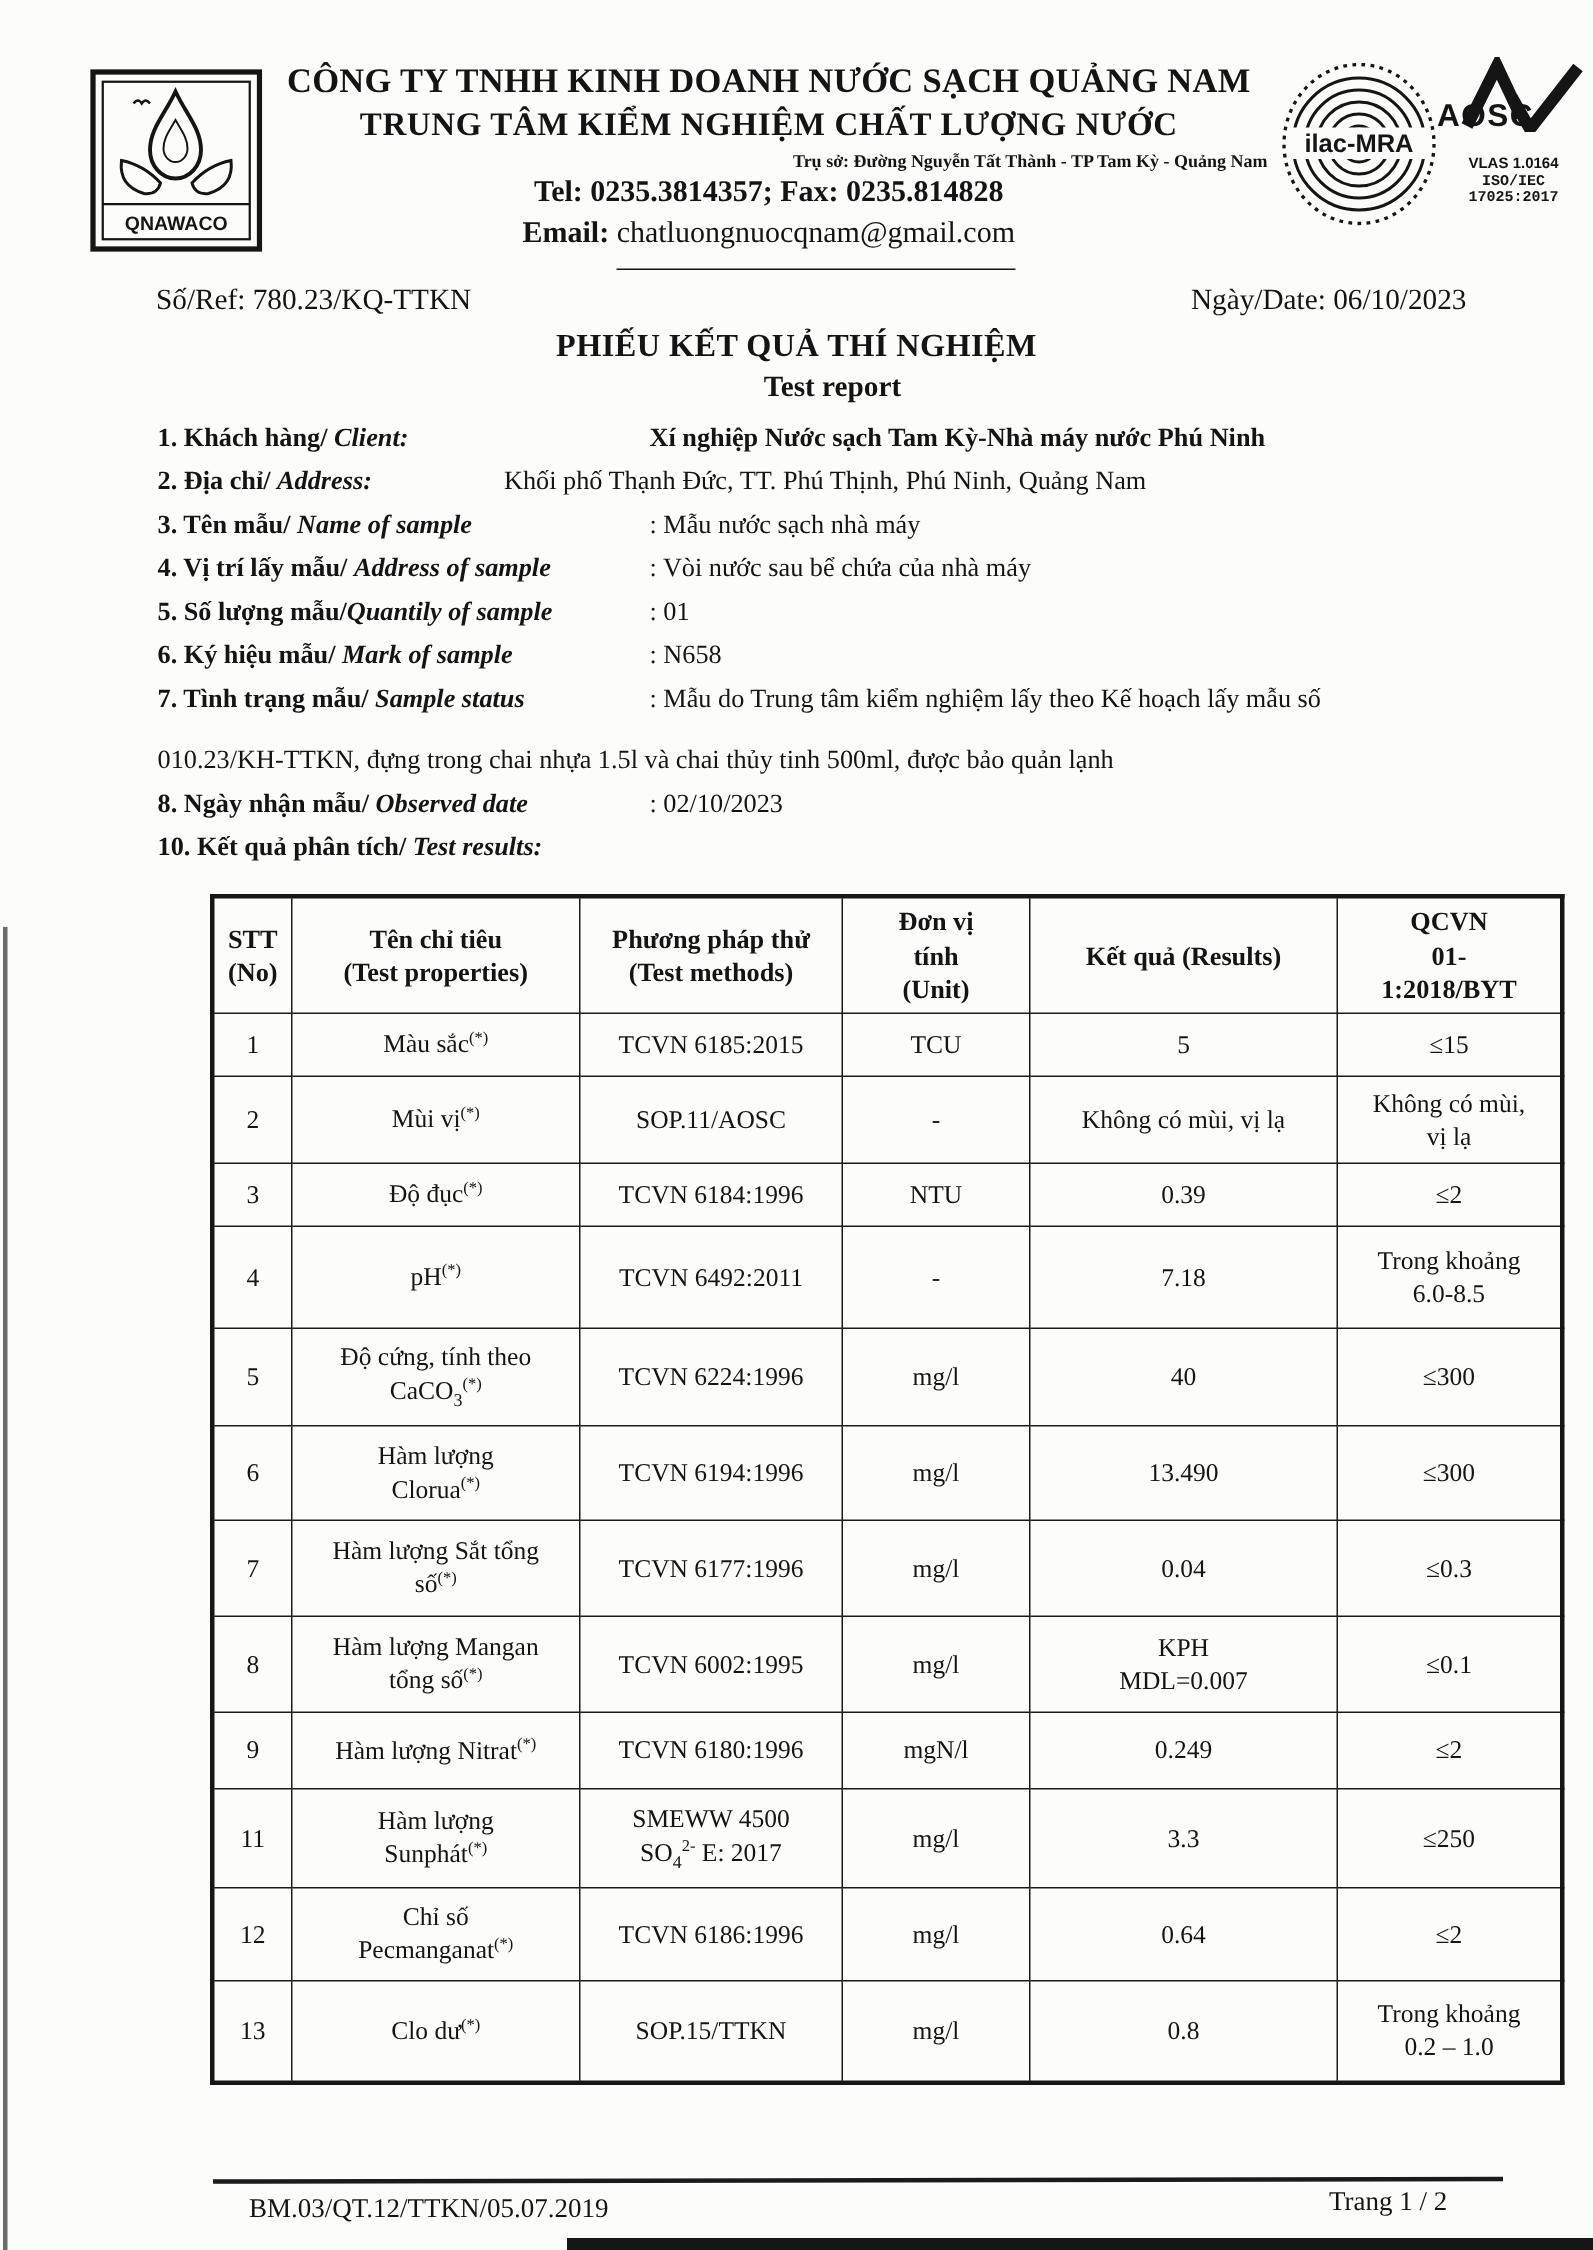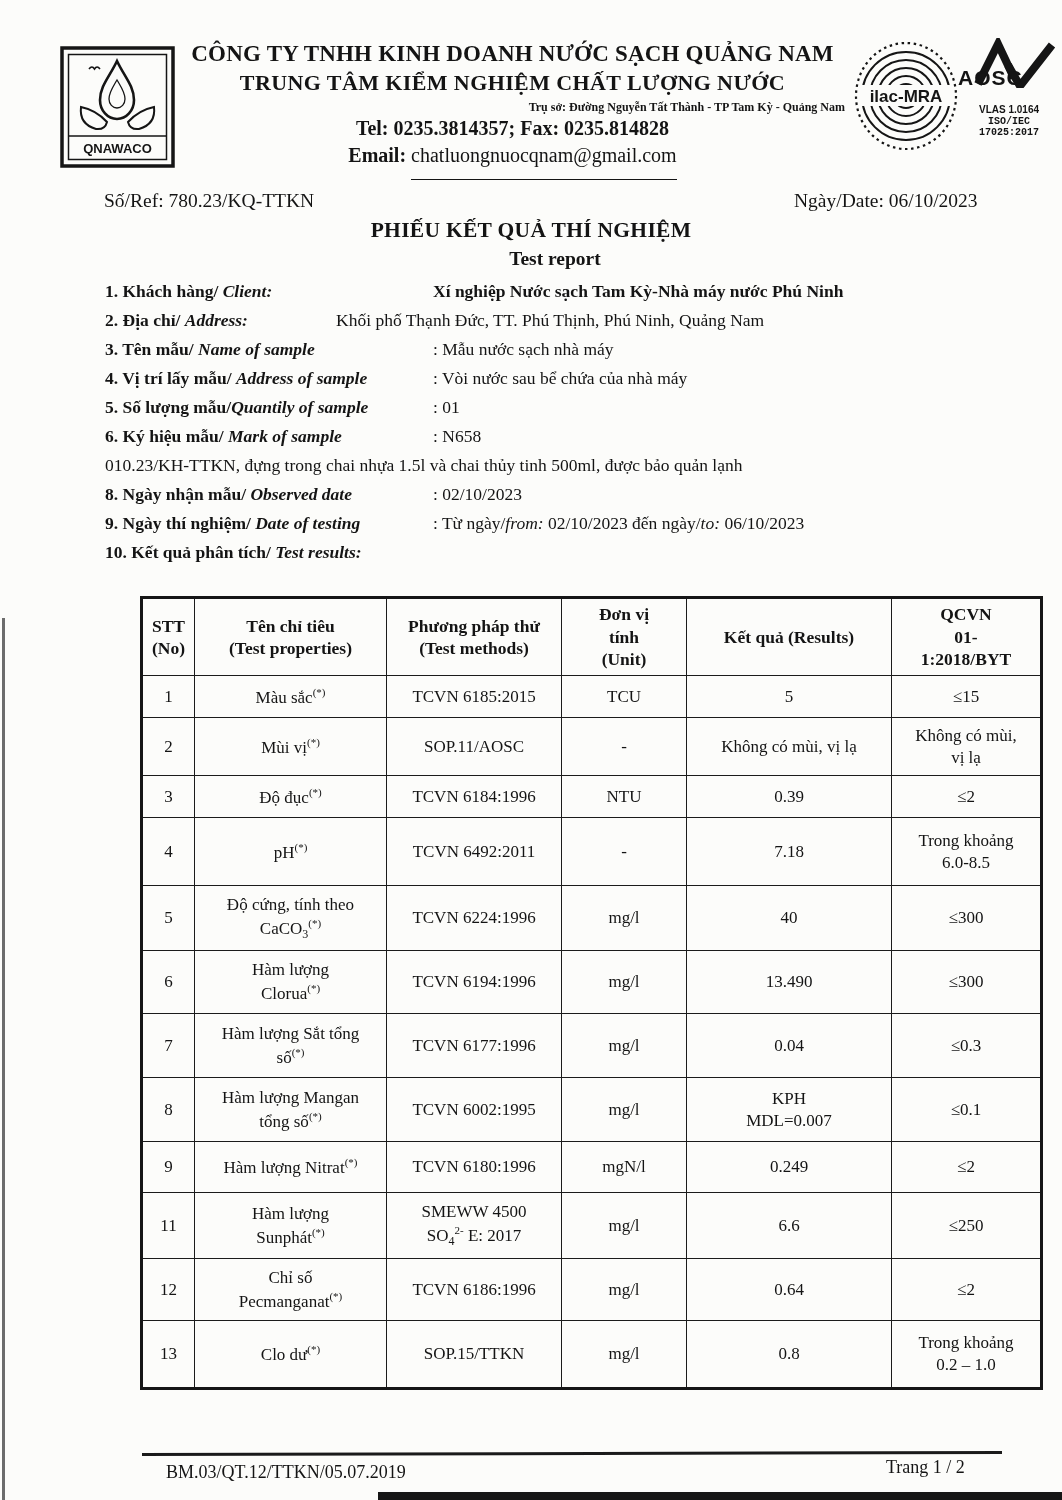"7. Tình trạng mẫu/ Sample" div.info-row { html: none -> <div><span><span>7. Tình trạng mẫu/ </span><span>Sample status</span></span><span>: Mẫu do Trung tâm kiểm nghiệm lấy theo Kế hoạch lấy mẫu số</span></div> }
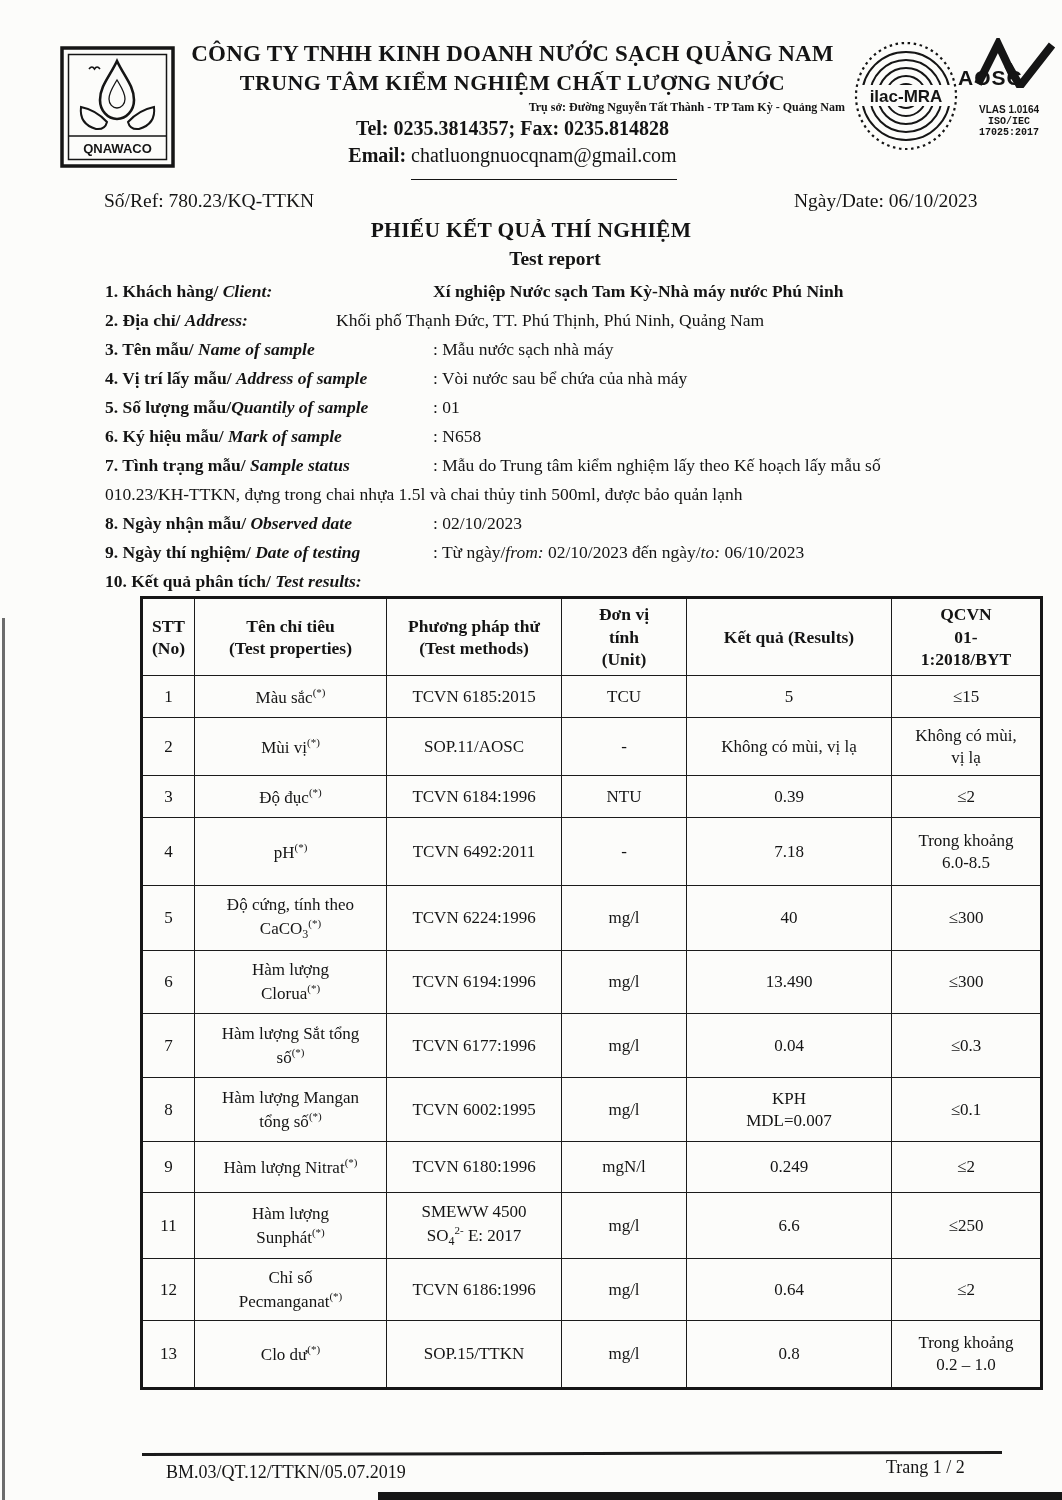"010.23/KH-TTKN, đựng trong chai nhựa" .info-cont { margin-top: none -> 12px }
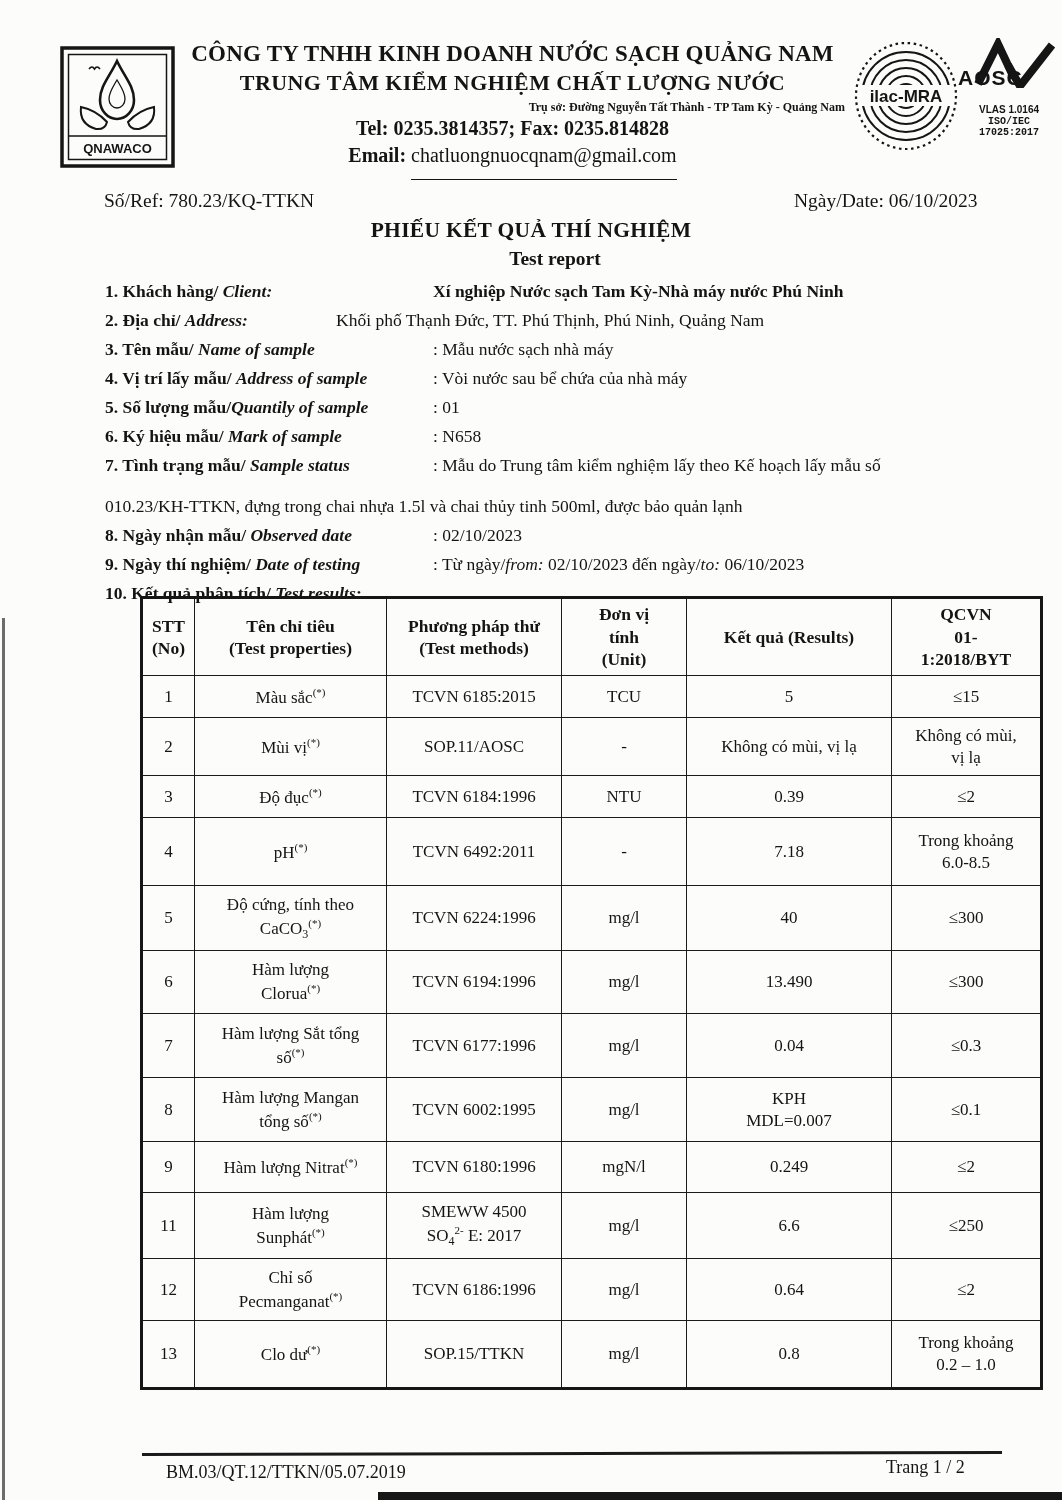"9. Ngày thí nghiệm/ Date" div.info-row { html: <div><span><span>9. Ngày thí nghiệm/ </span><span>Date of testing</span></span><span>: Từ ngày/<i>from:</i> 02/10/2023 đến ngày/<i>to:</i> 06/10/2023</span></div> -> none }
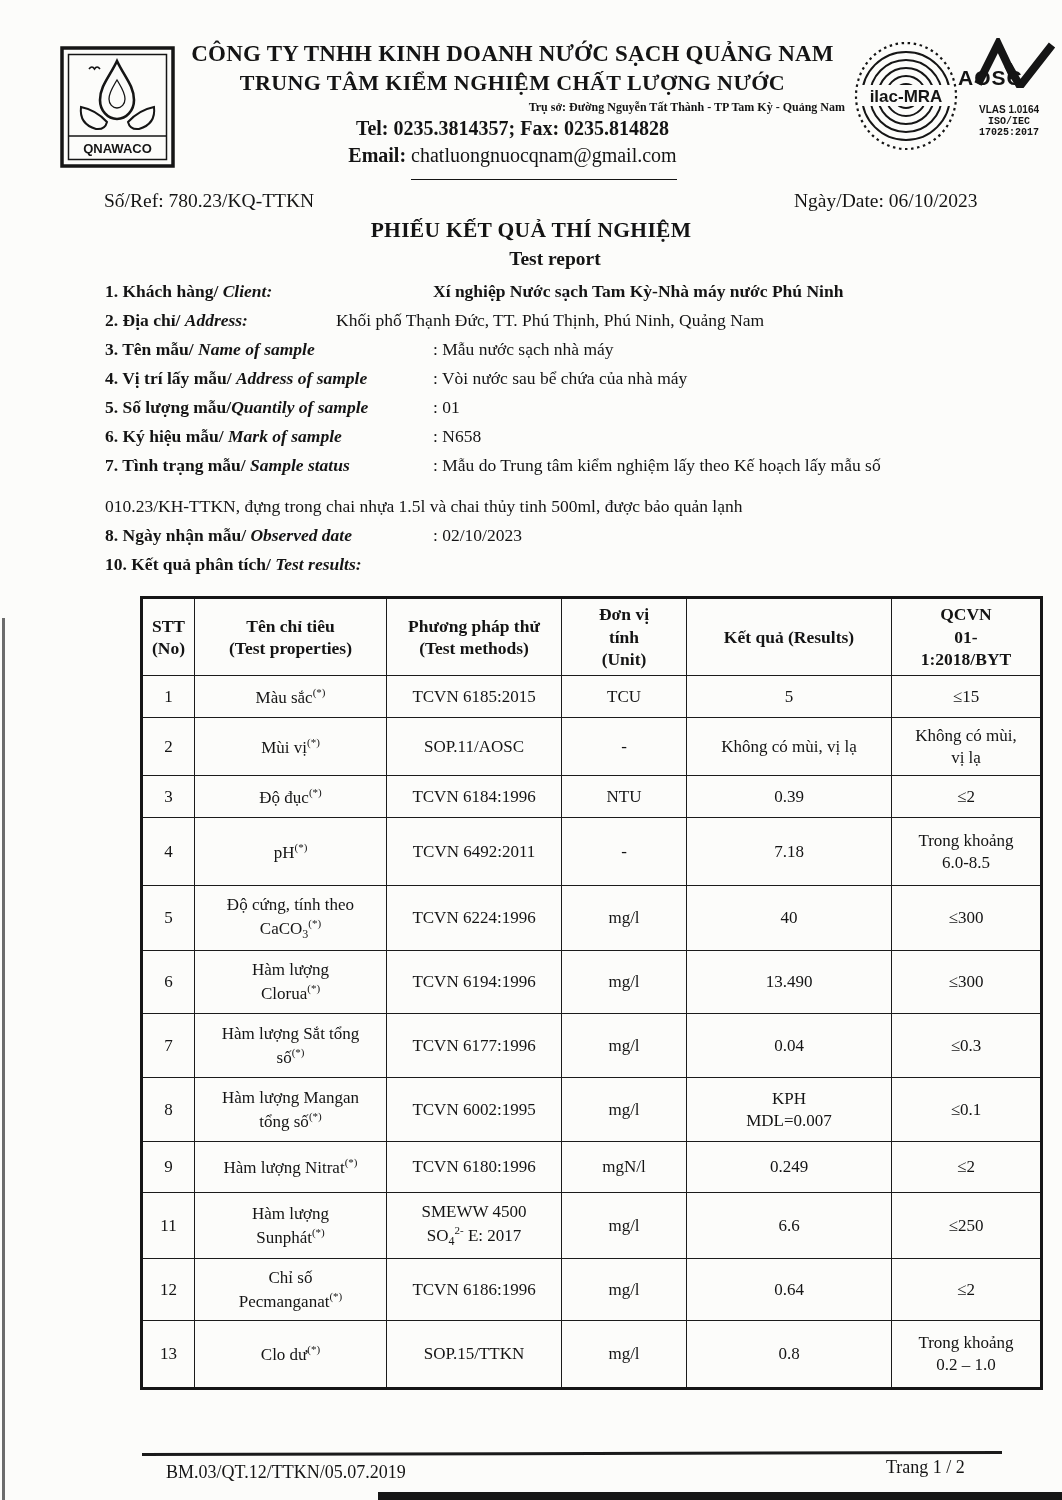"6.6" td { text: 6.6 -> 3.3 }
